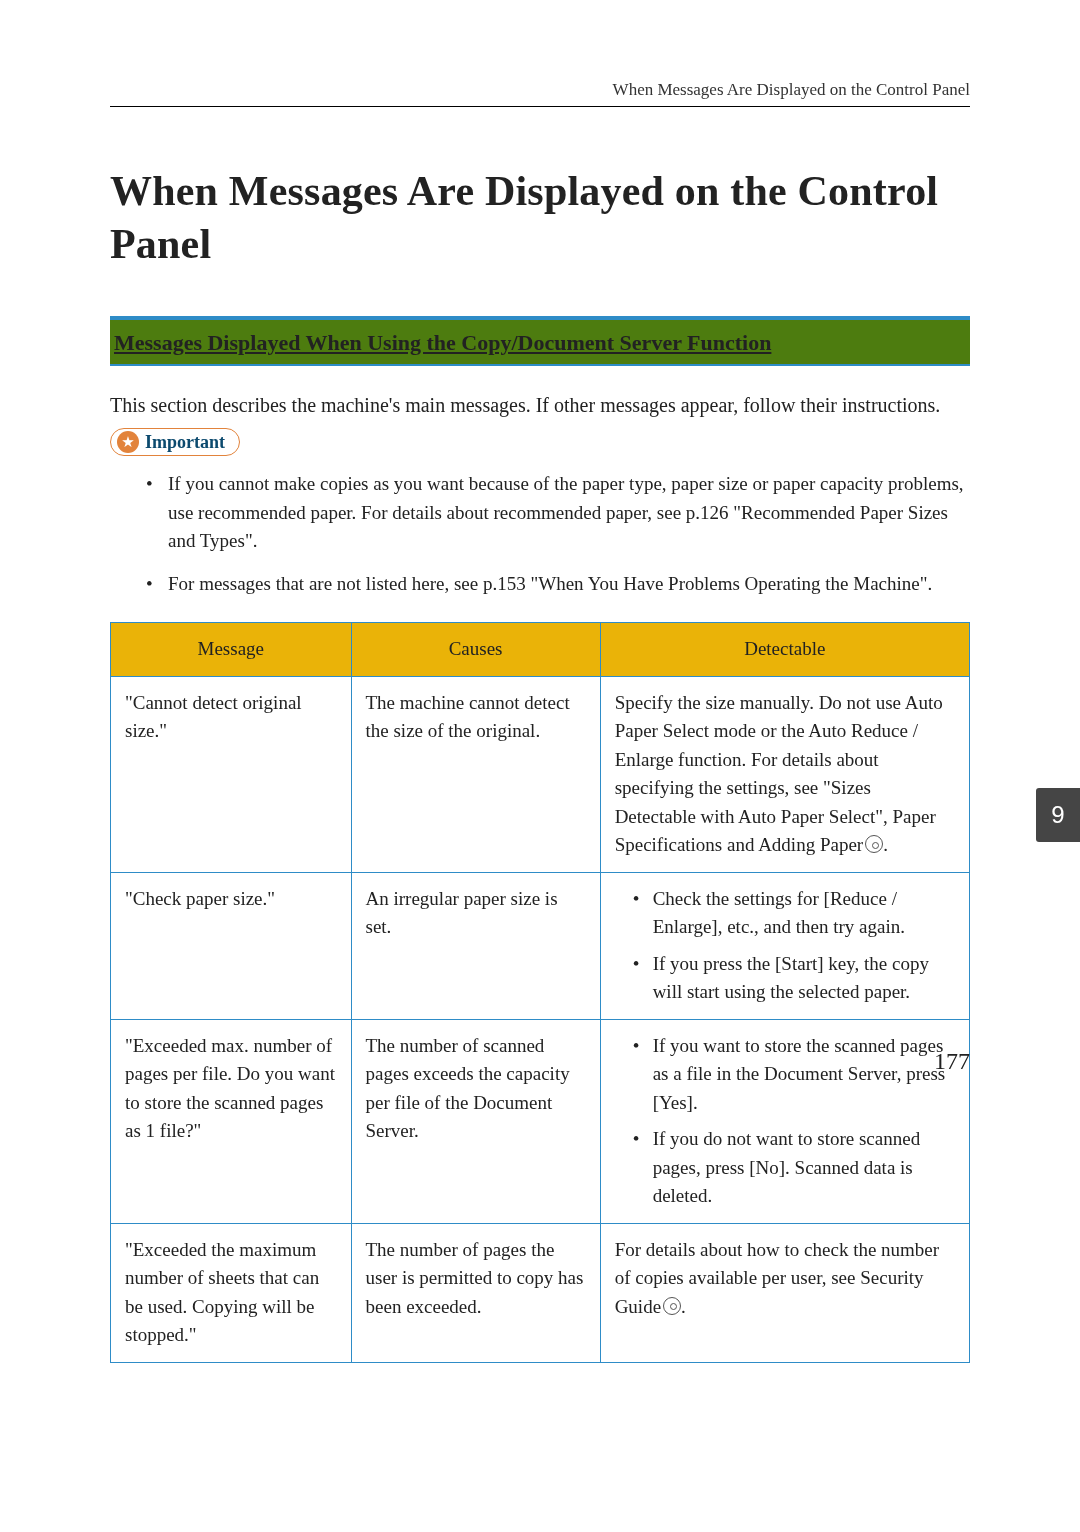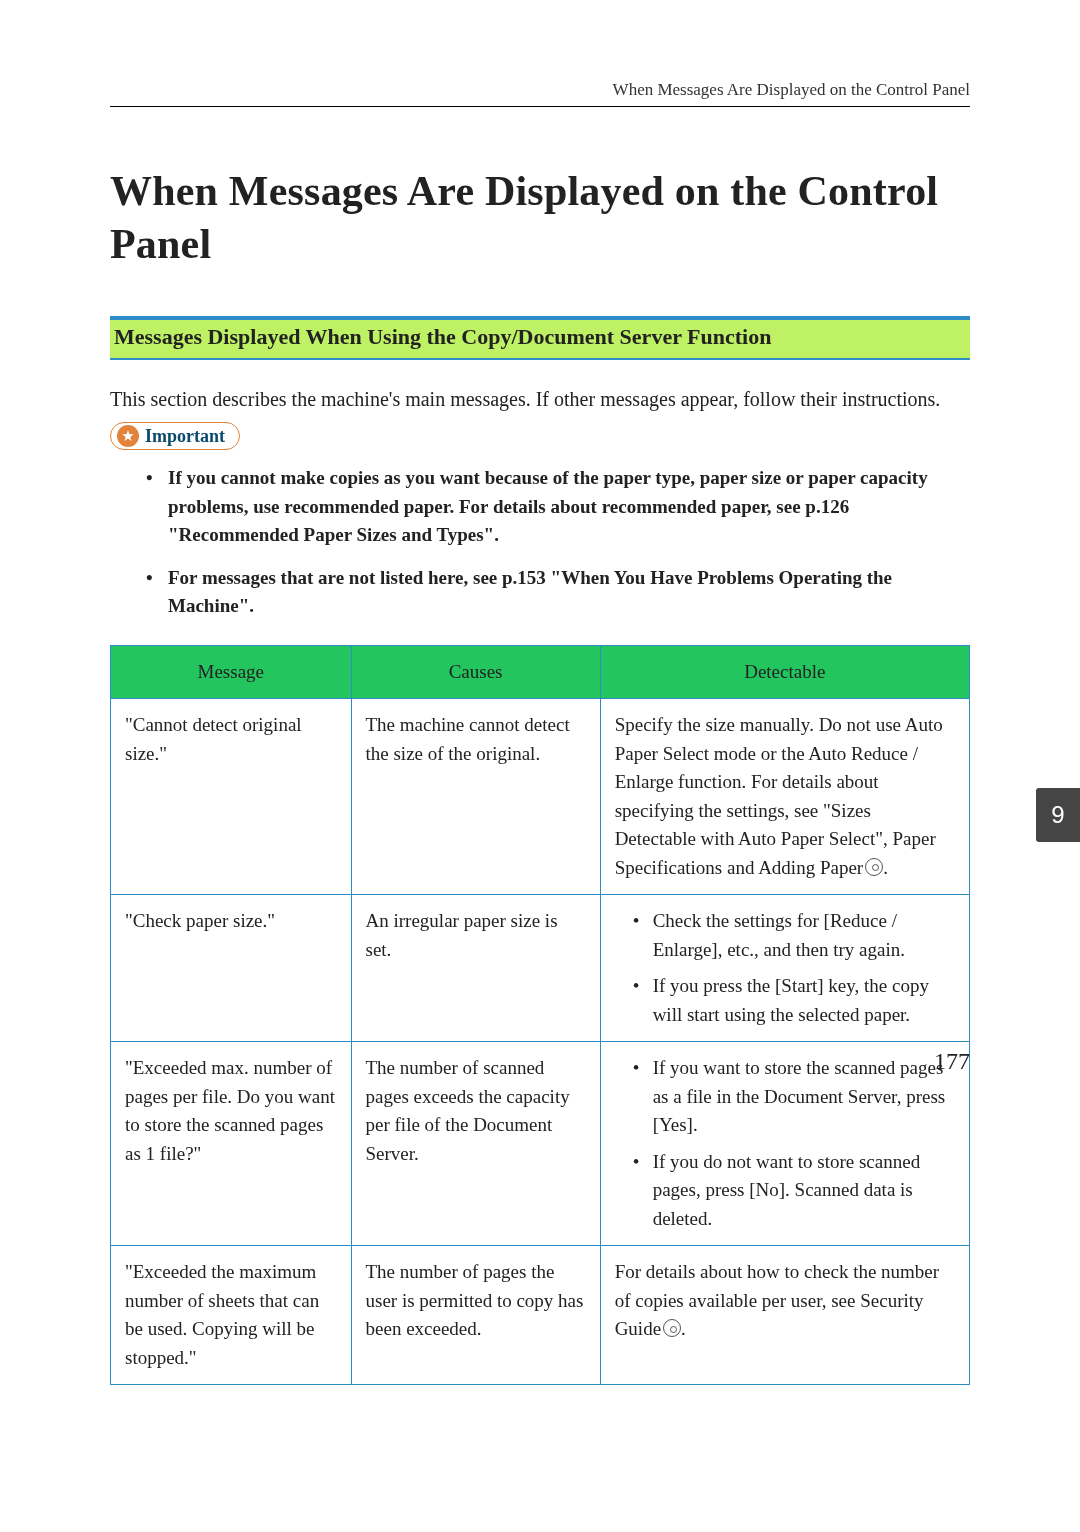"Messages Displayed When Using the" .sec-head { background: #bef264 -> #4d7c0f; padding: 4px 4px 8px 4px -> 10px 4px 8px 4px; text-decoration: none -> underline }
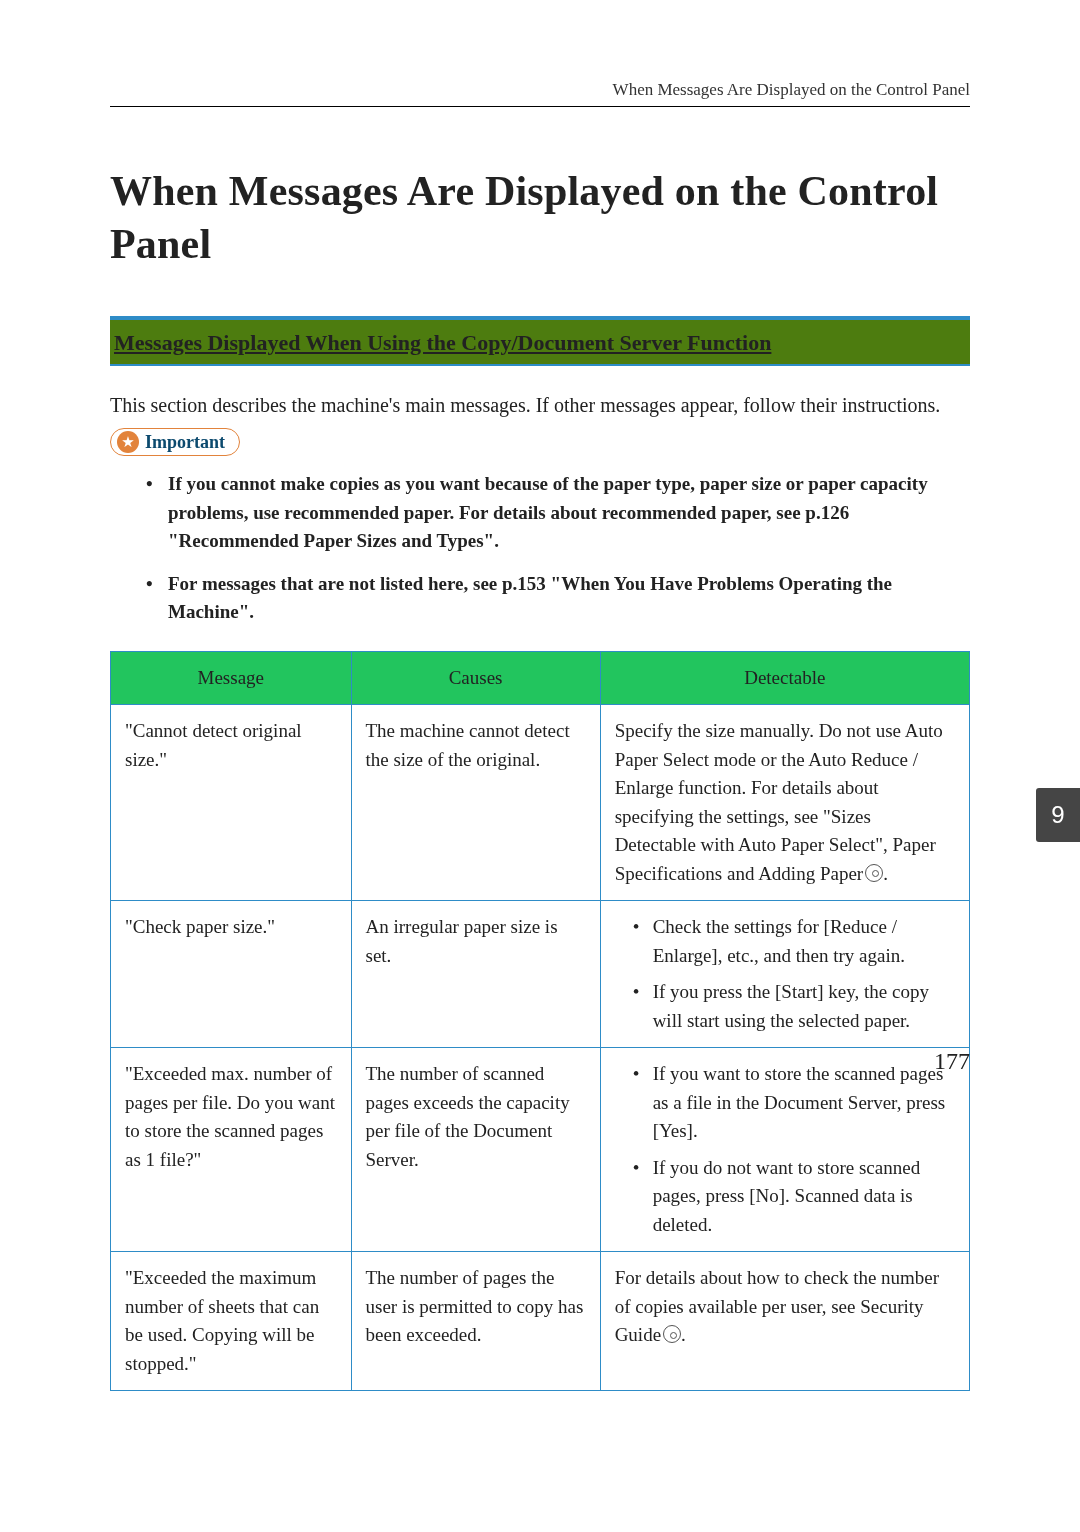"If you cannot make copies" ul.important-list > li { font-weight: 700 -> 400 }
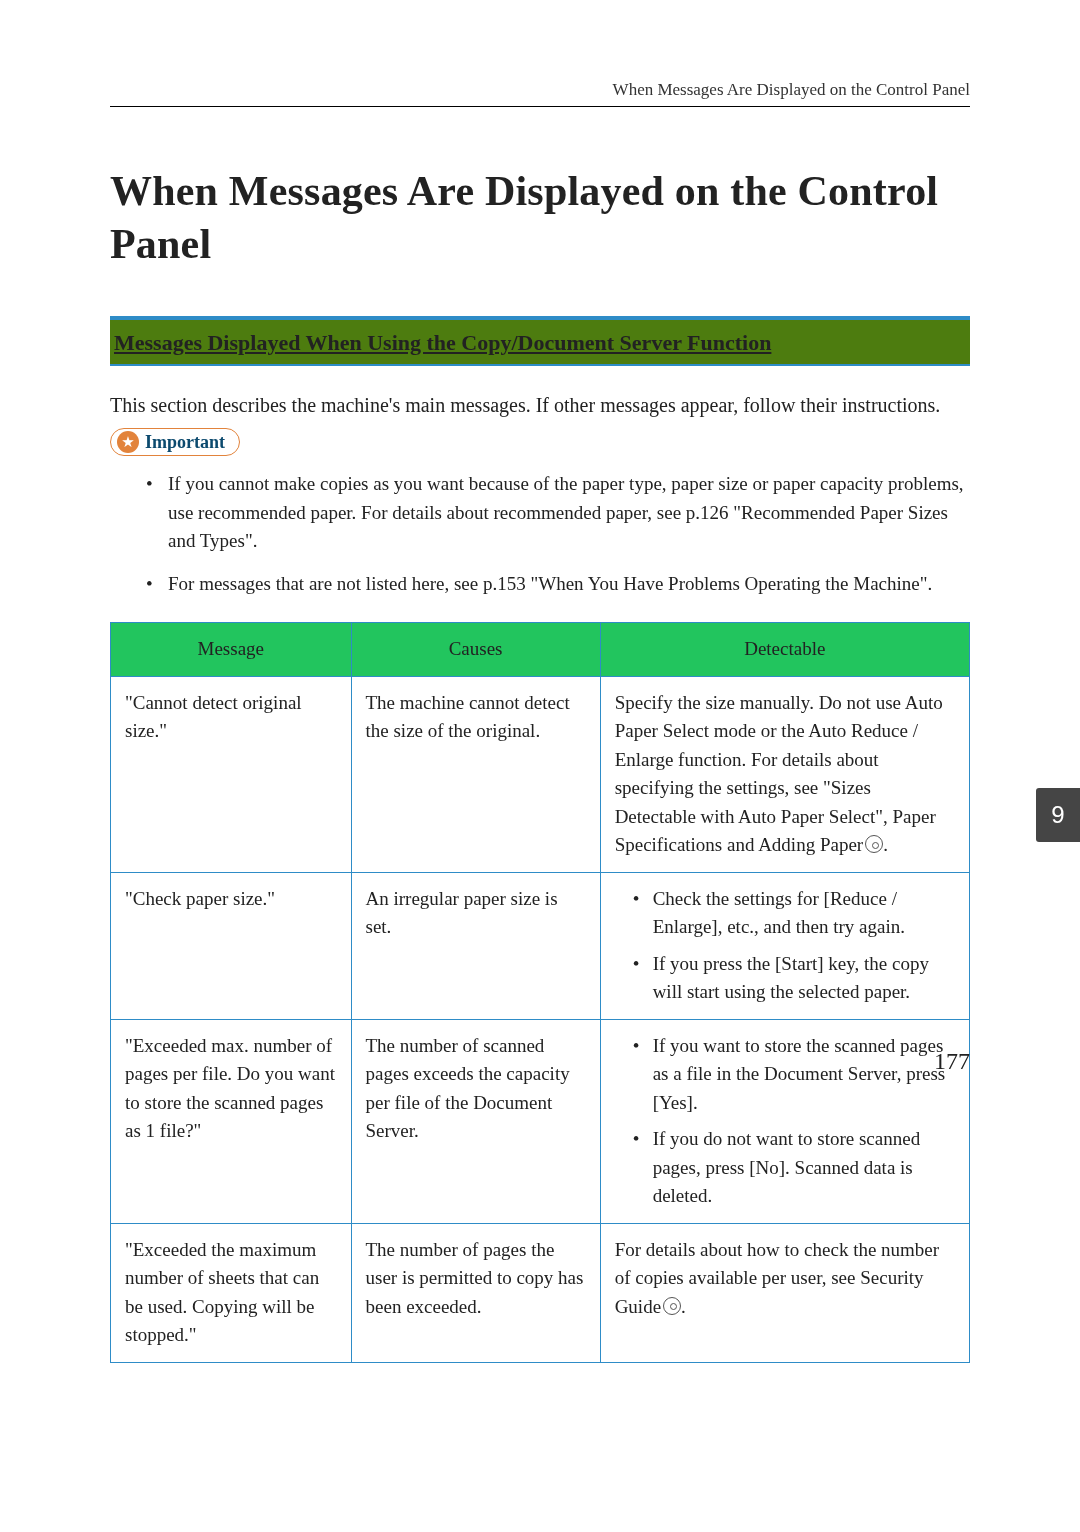"Message" table.msg th { background: #22c55e -> #eab308 }
